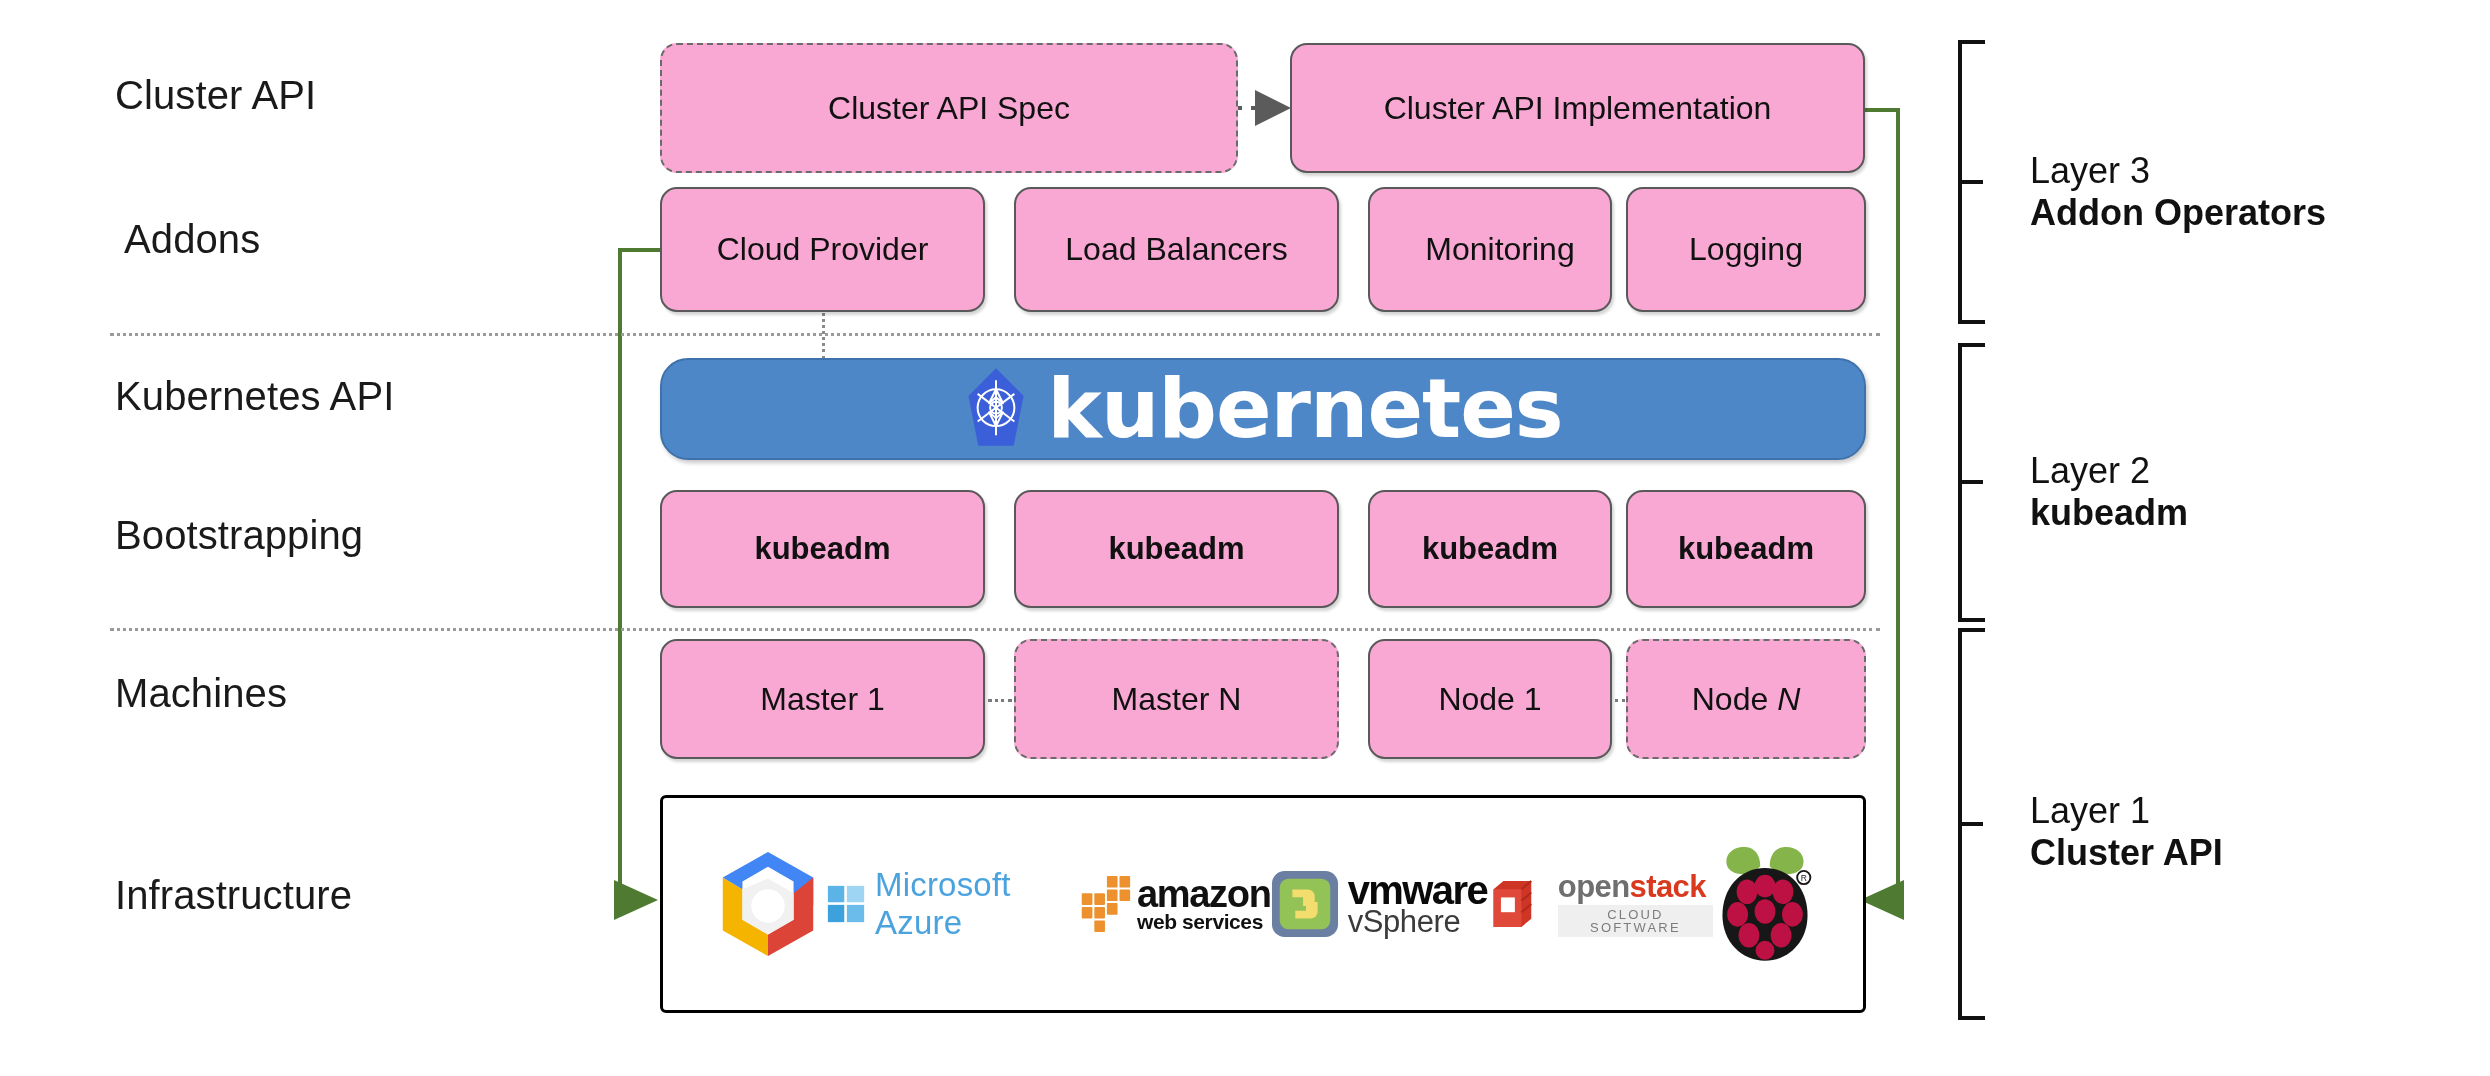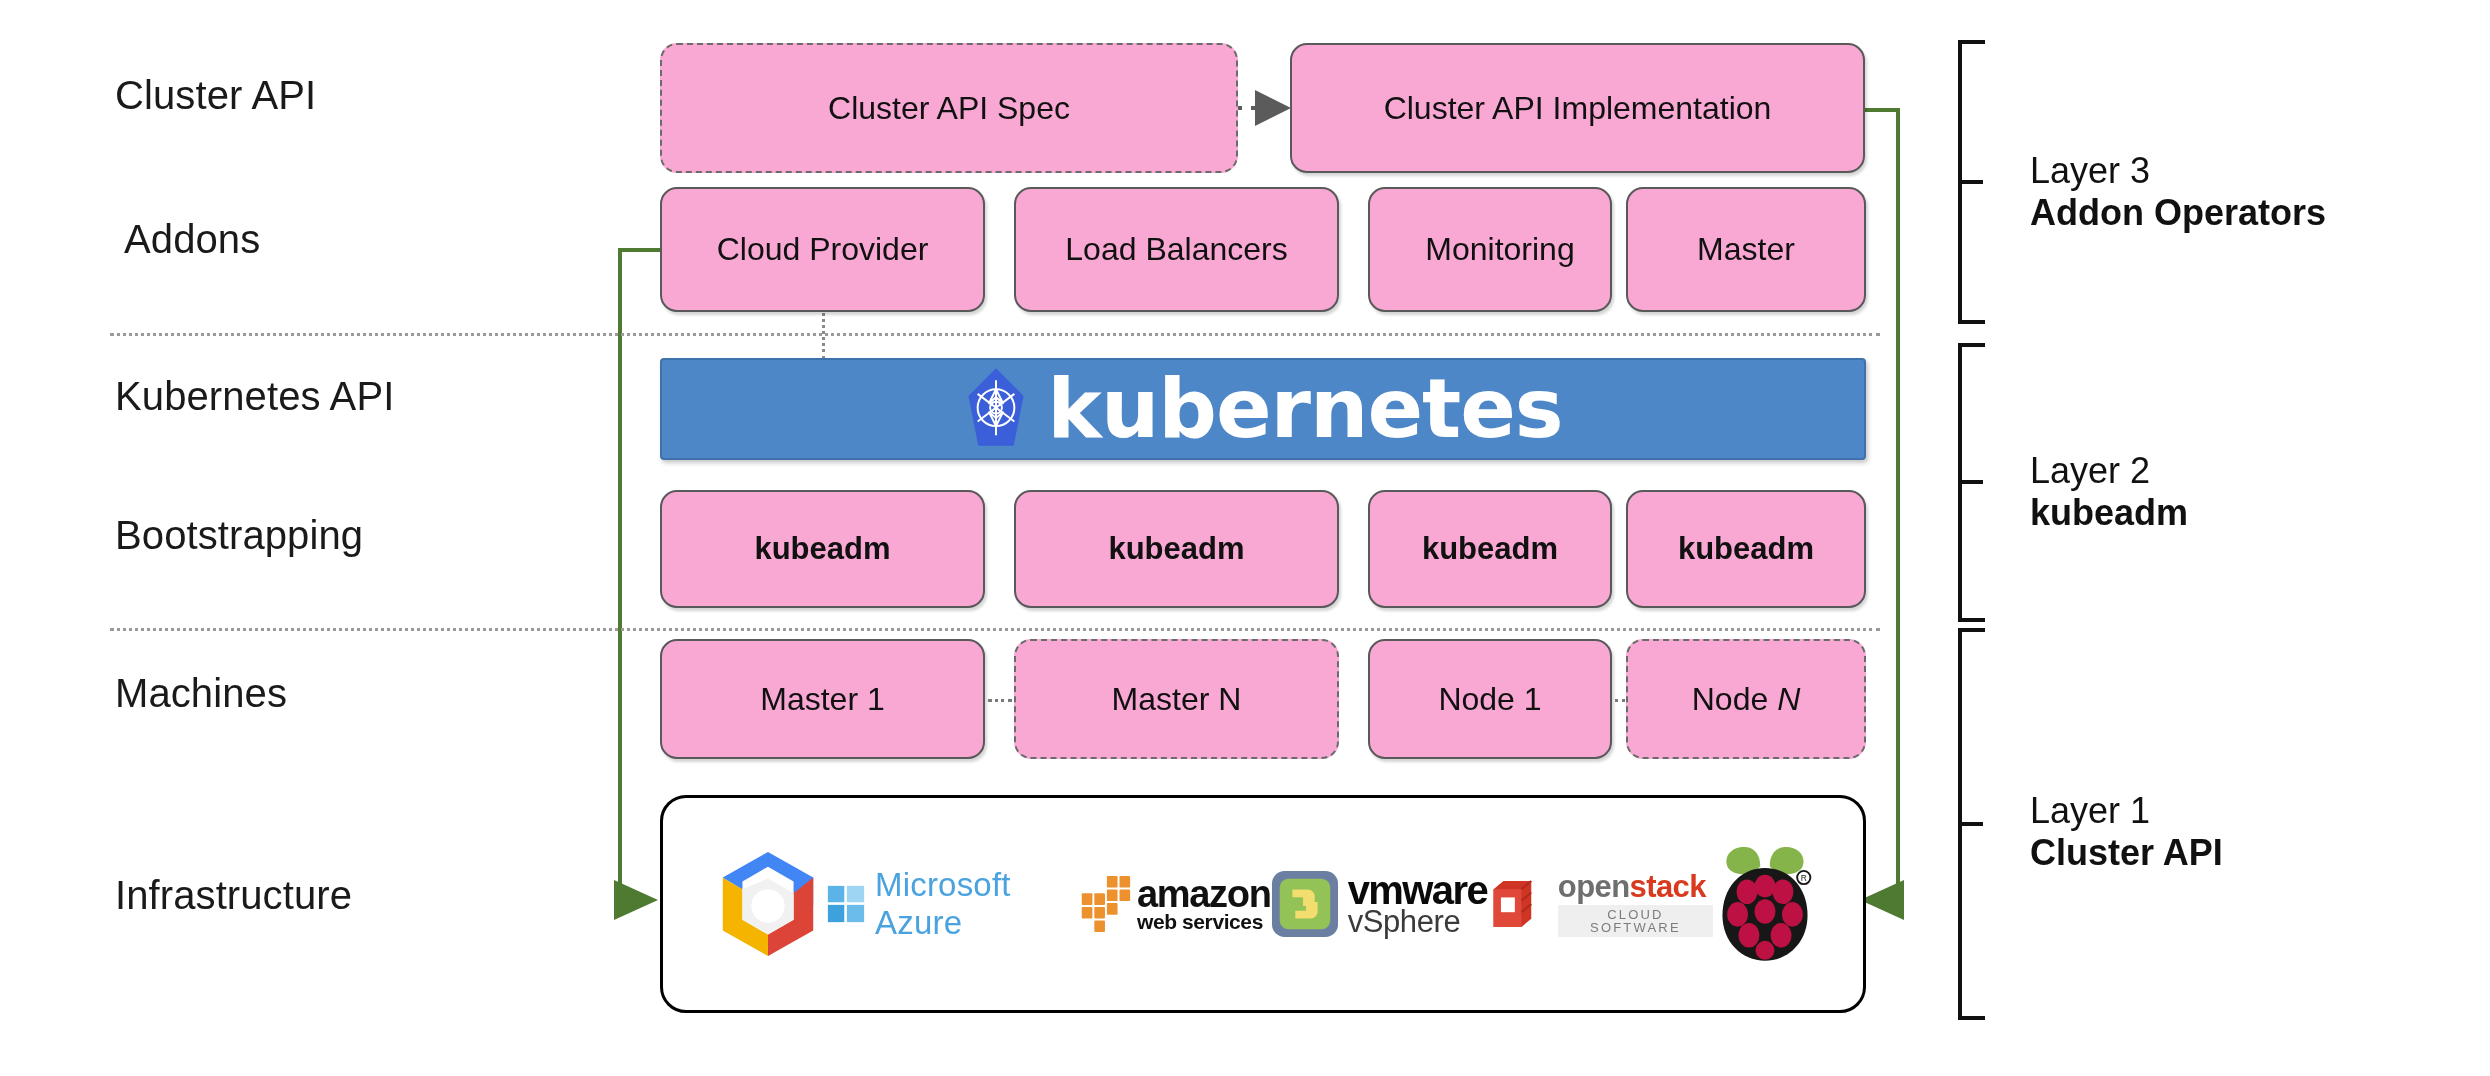"Master" span { text: Master -> Logging }
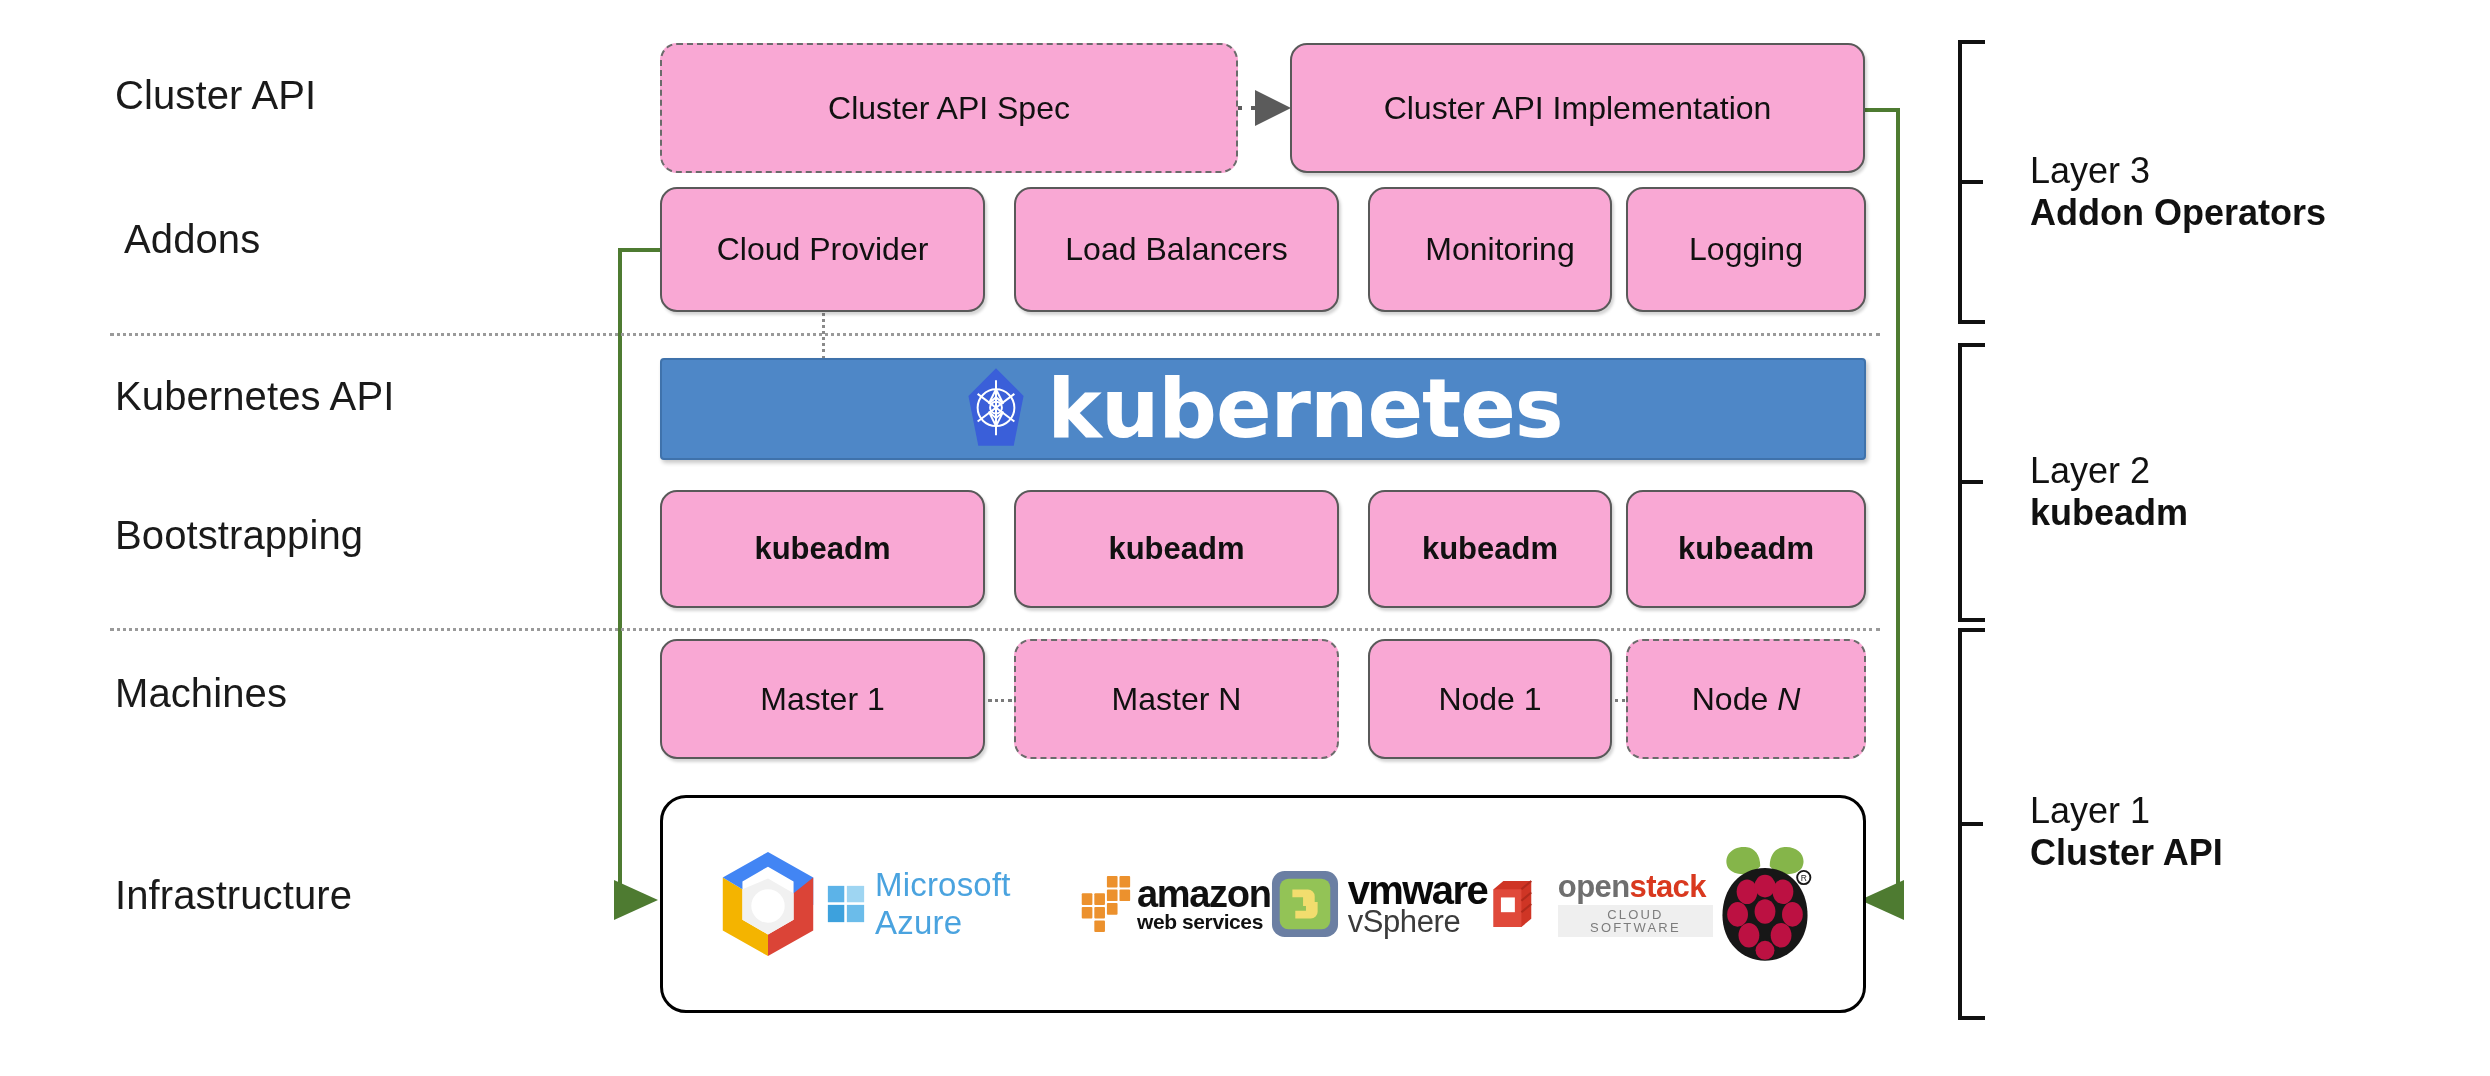"kubernetes" .k8sbanner { border-radius: 4px -> 28px }
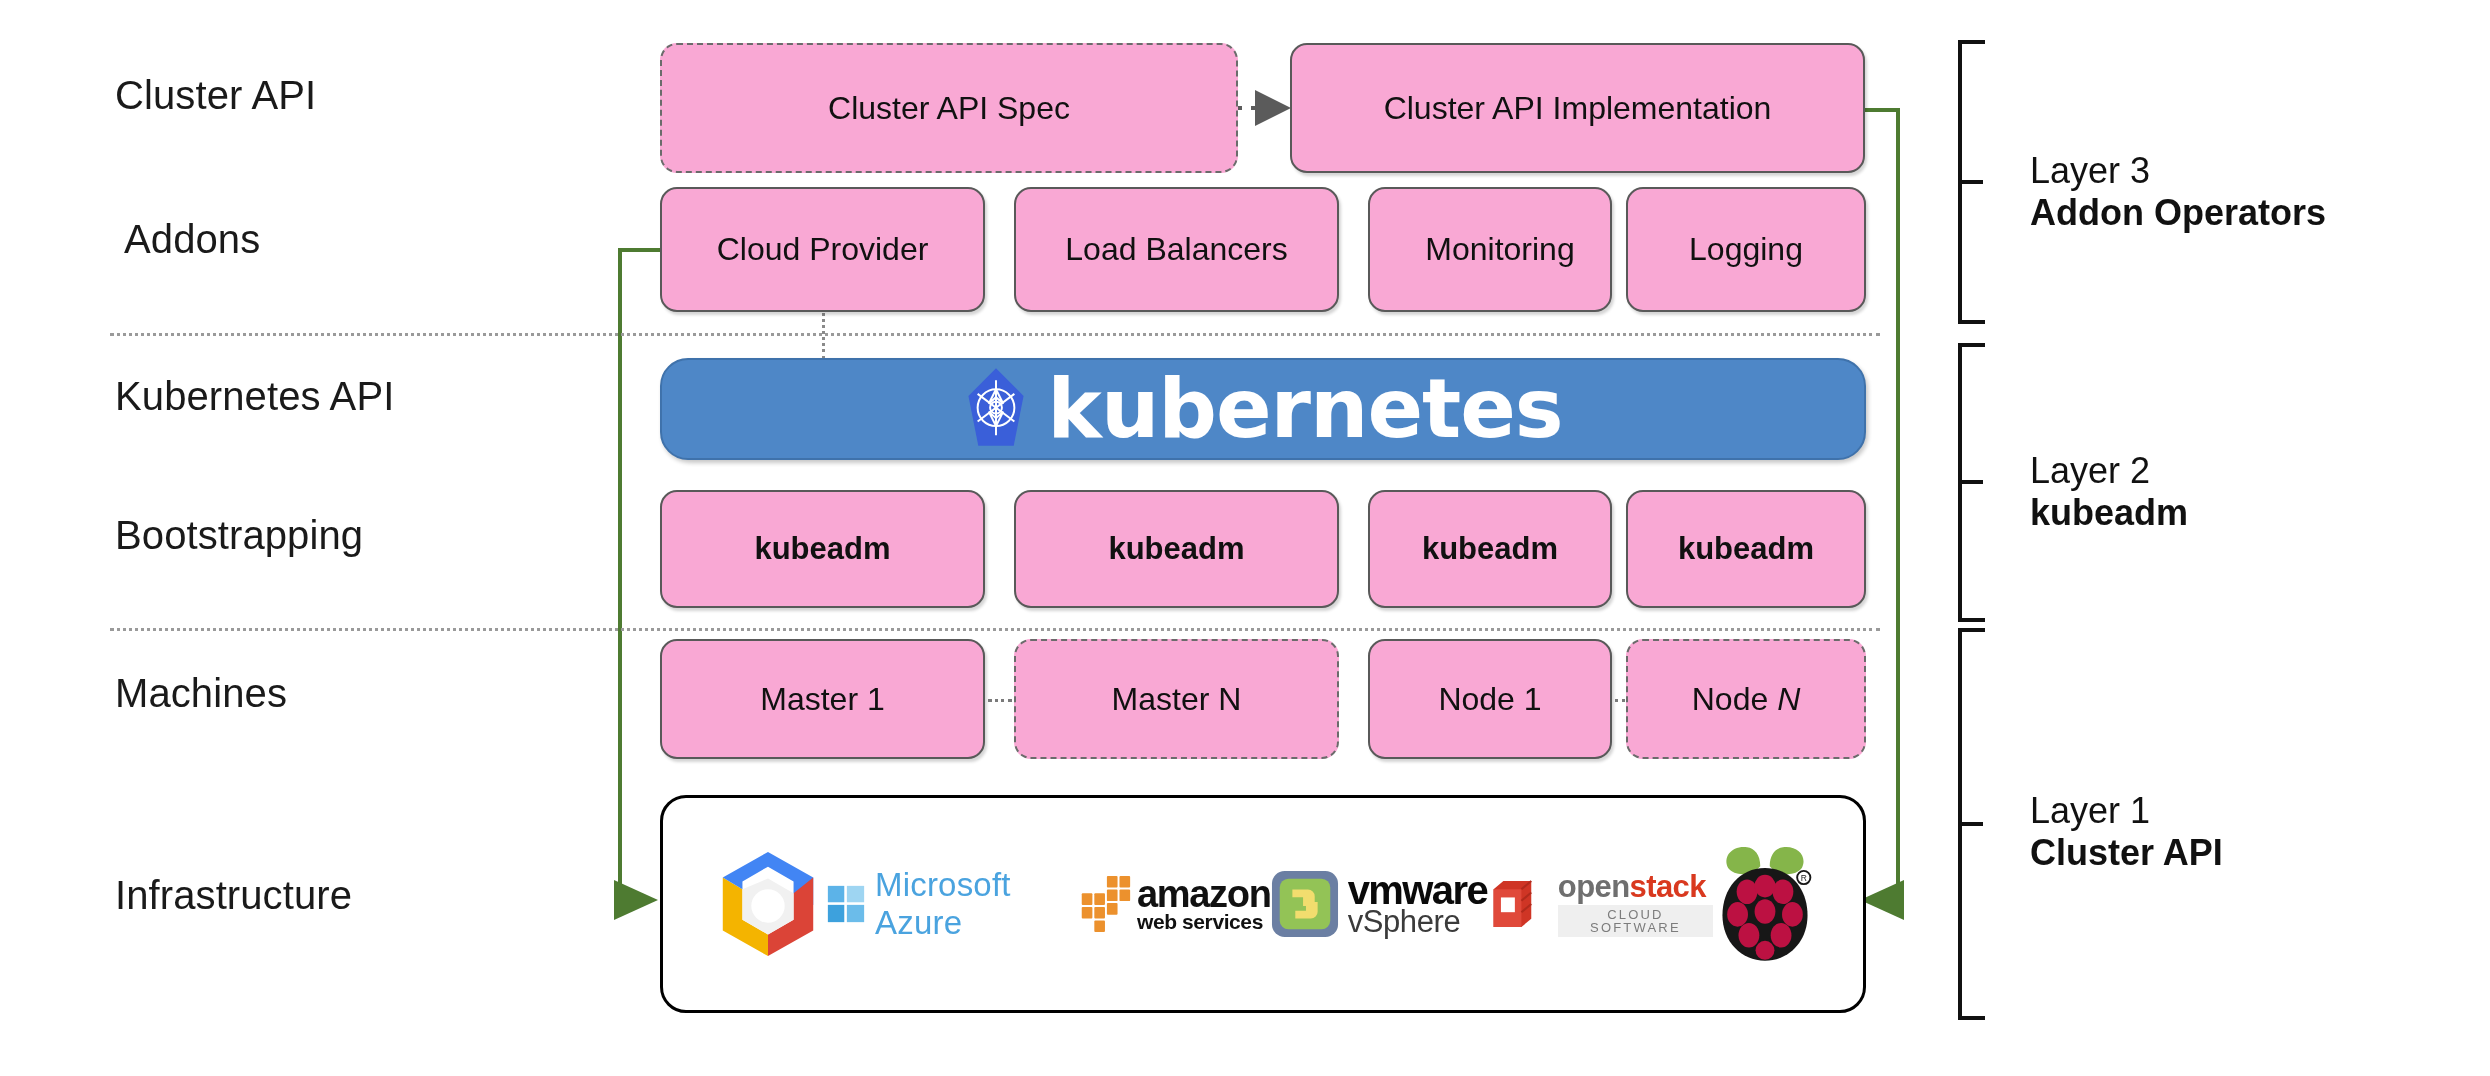"Microsoft Azure" .infrabox { border-radius: 26px -> 6px }
